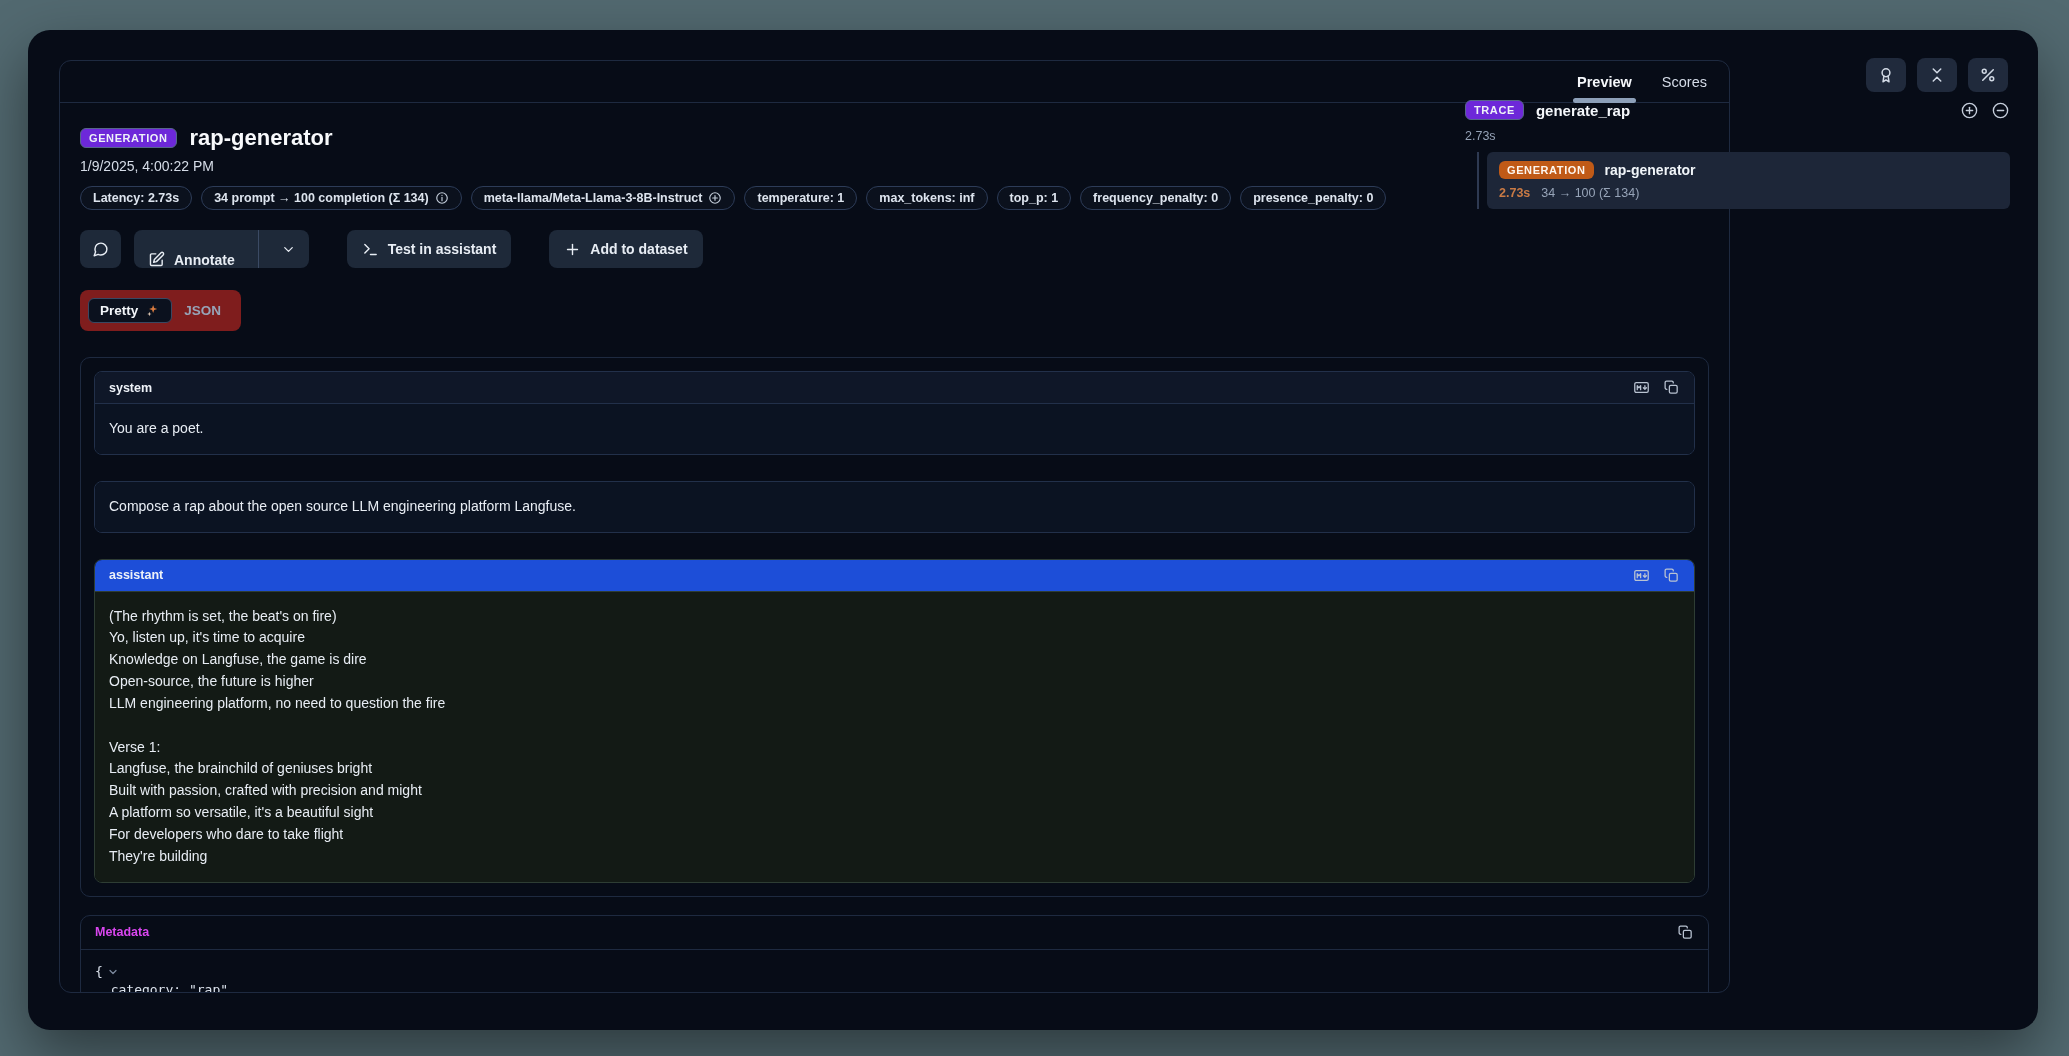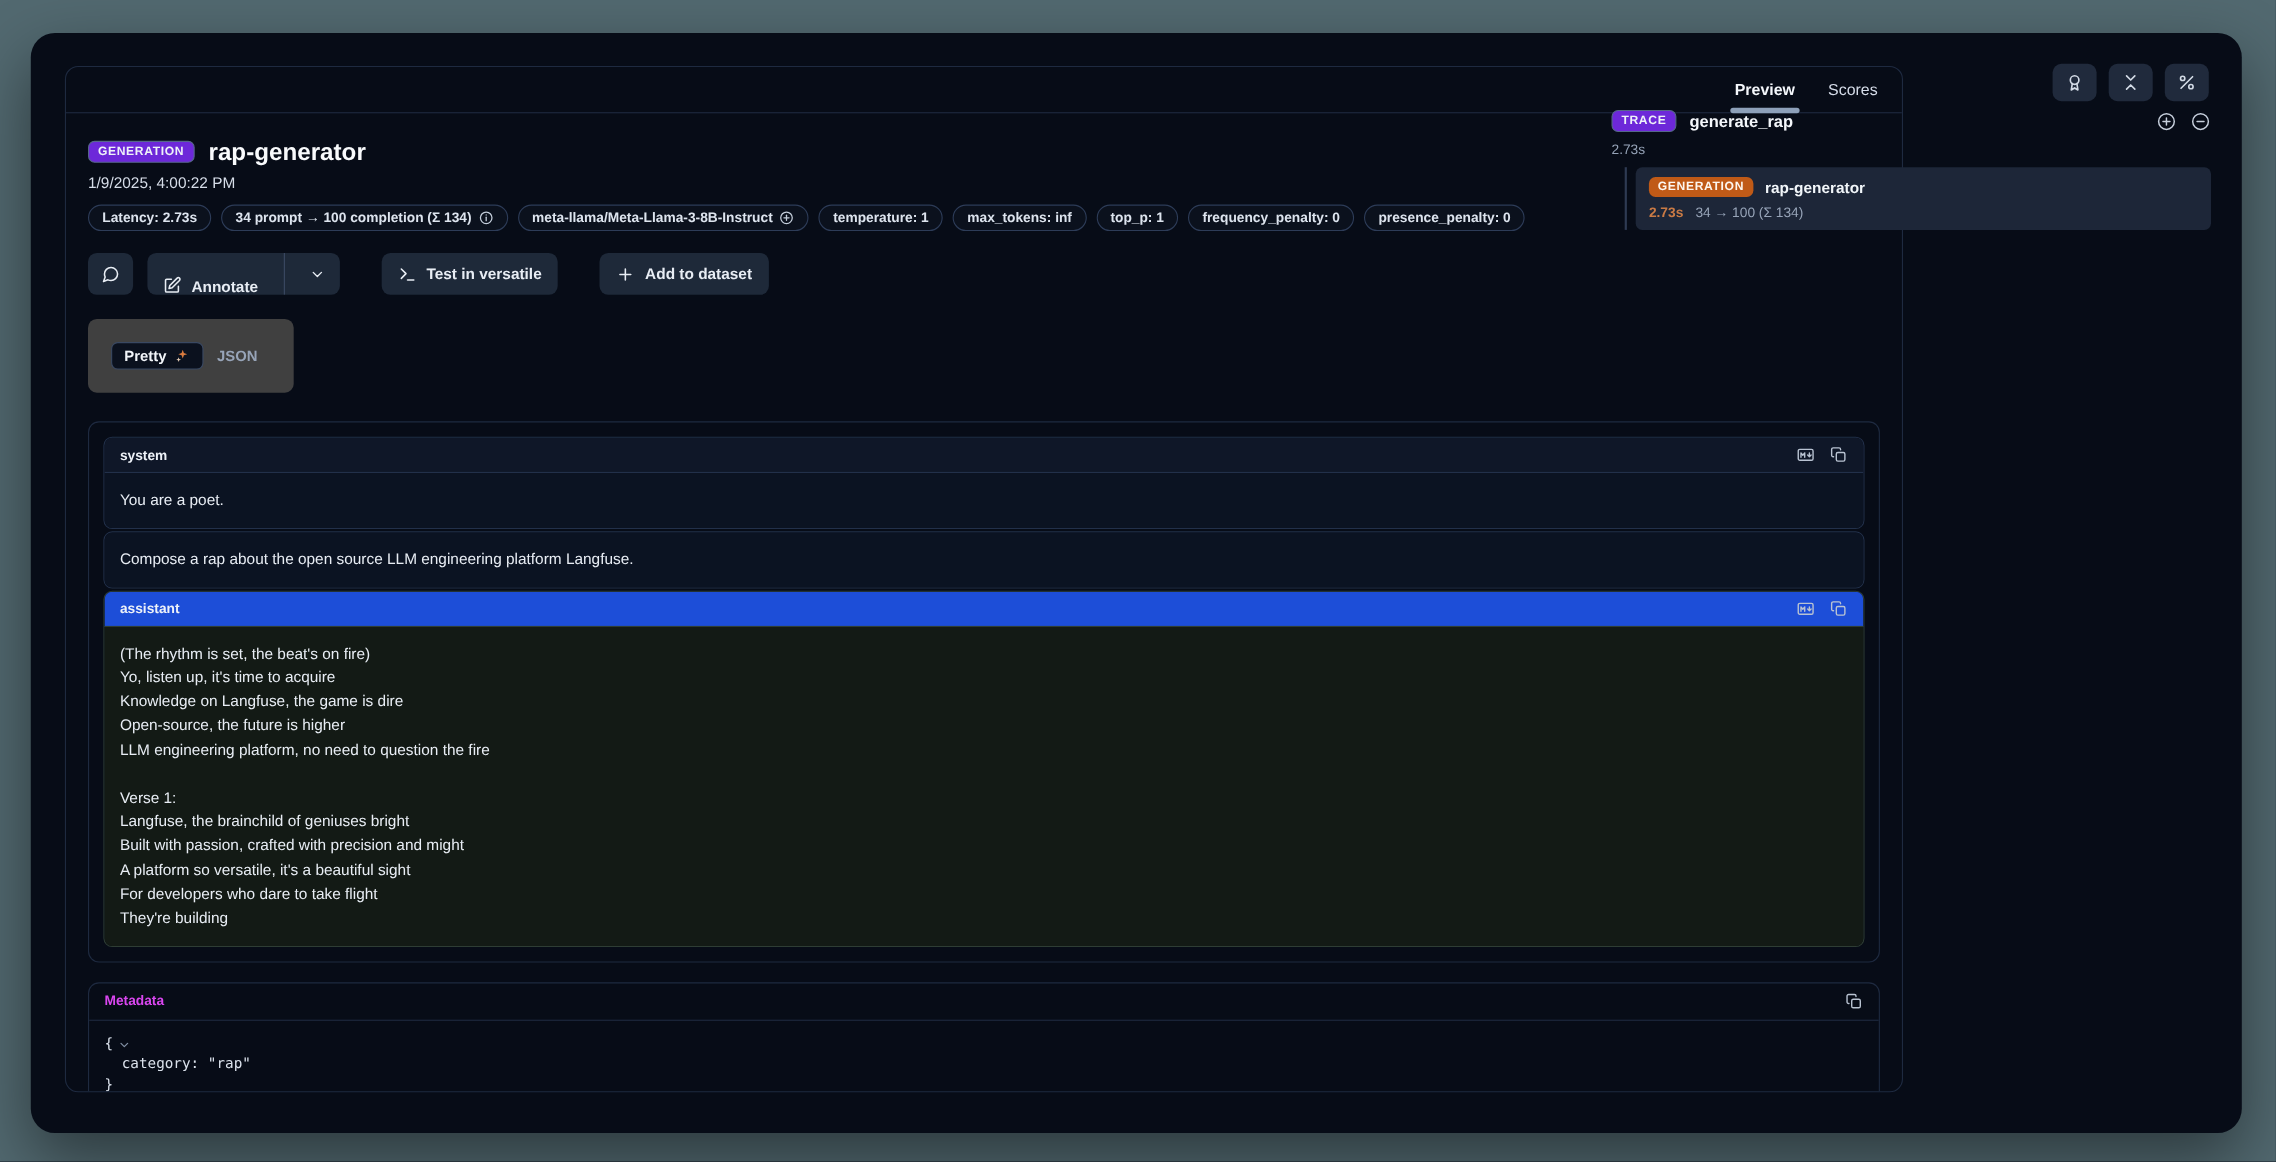"Test in versatile" span { text: versatile -> assistant }
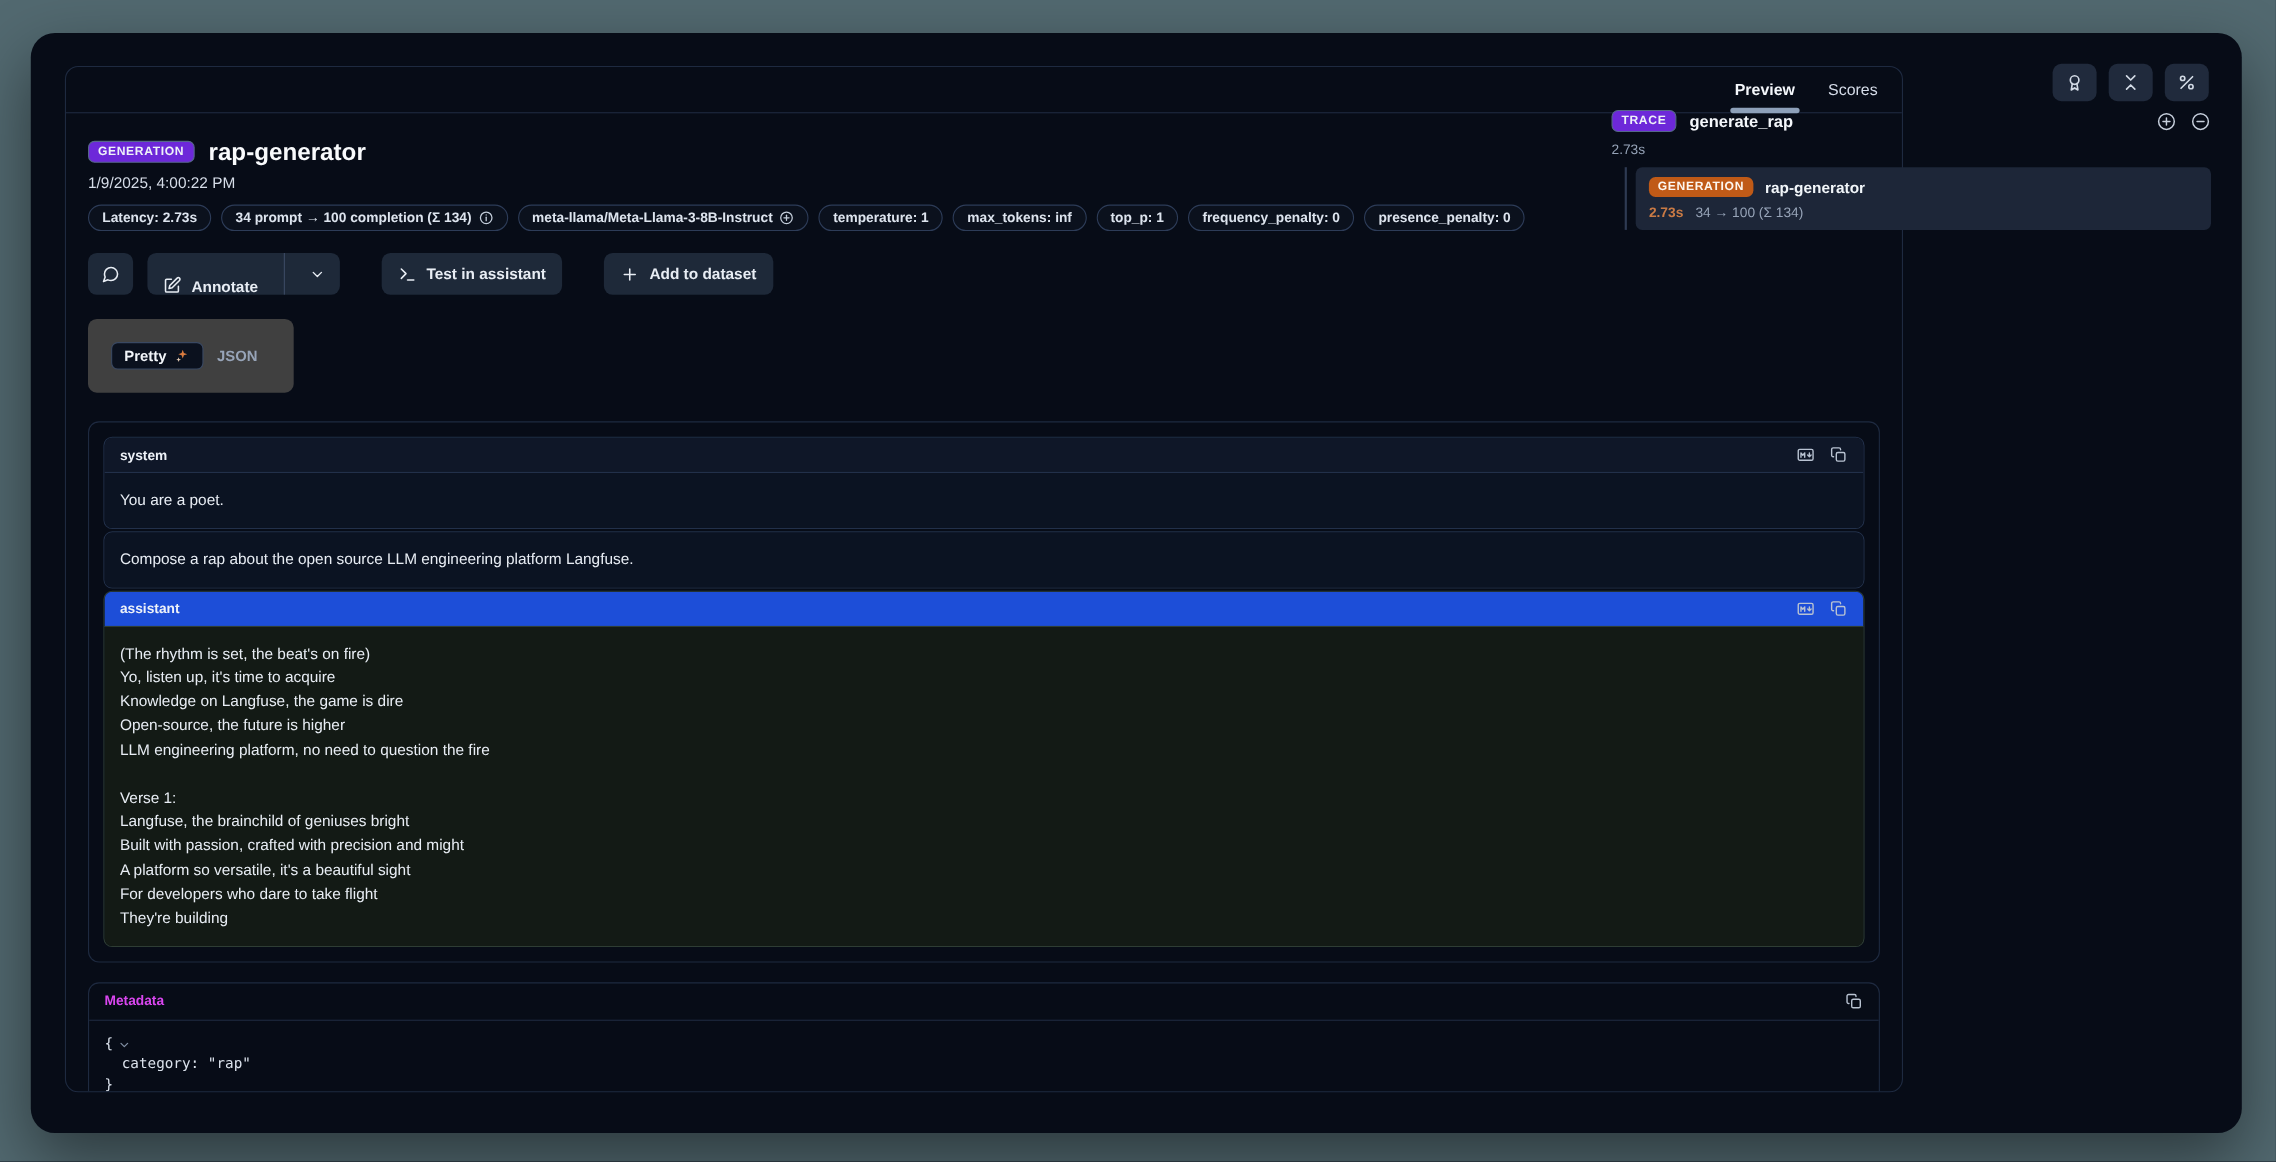"Pretty" .toggle { background: #404040 -> #7f1d1d; padding: 21px -> 8px }
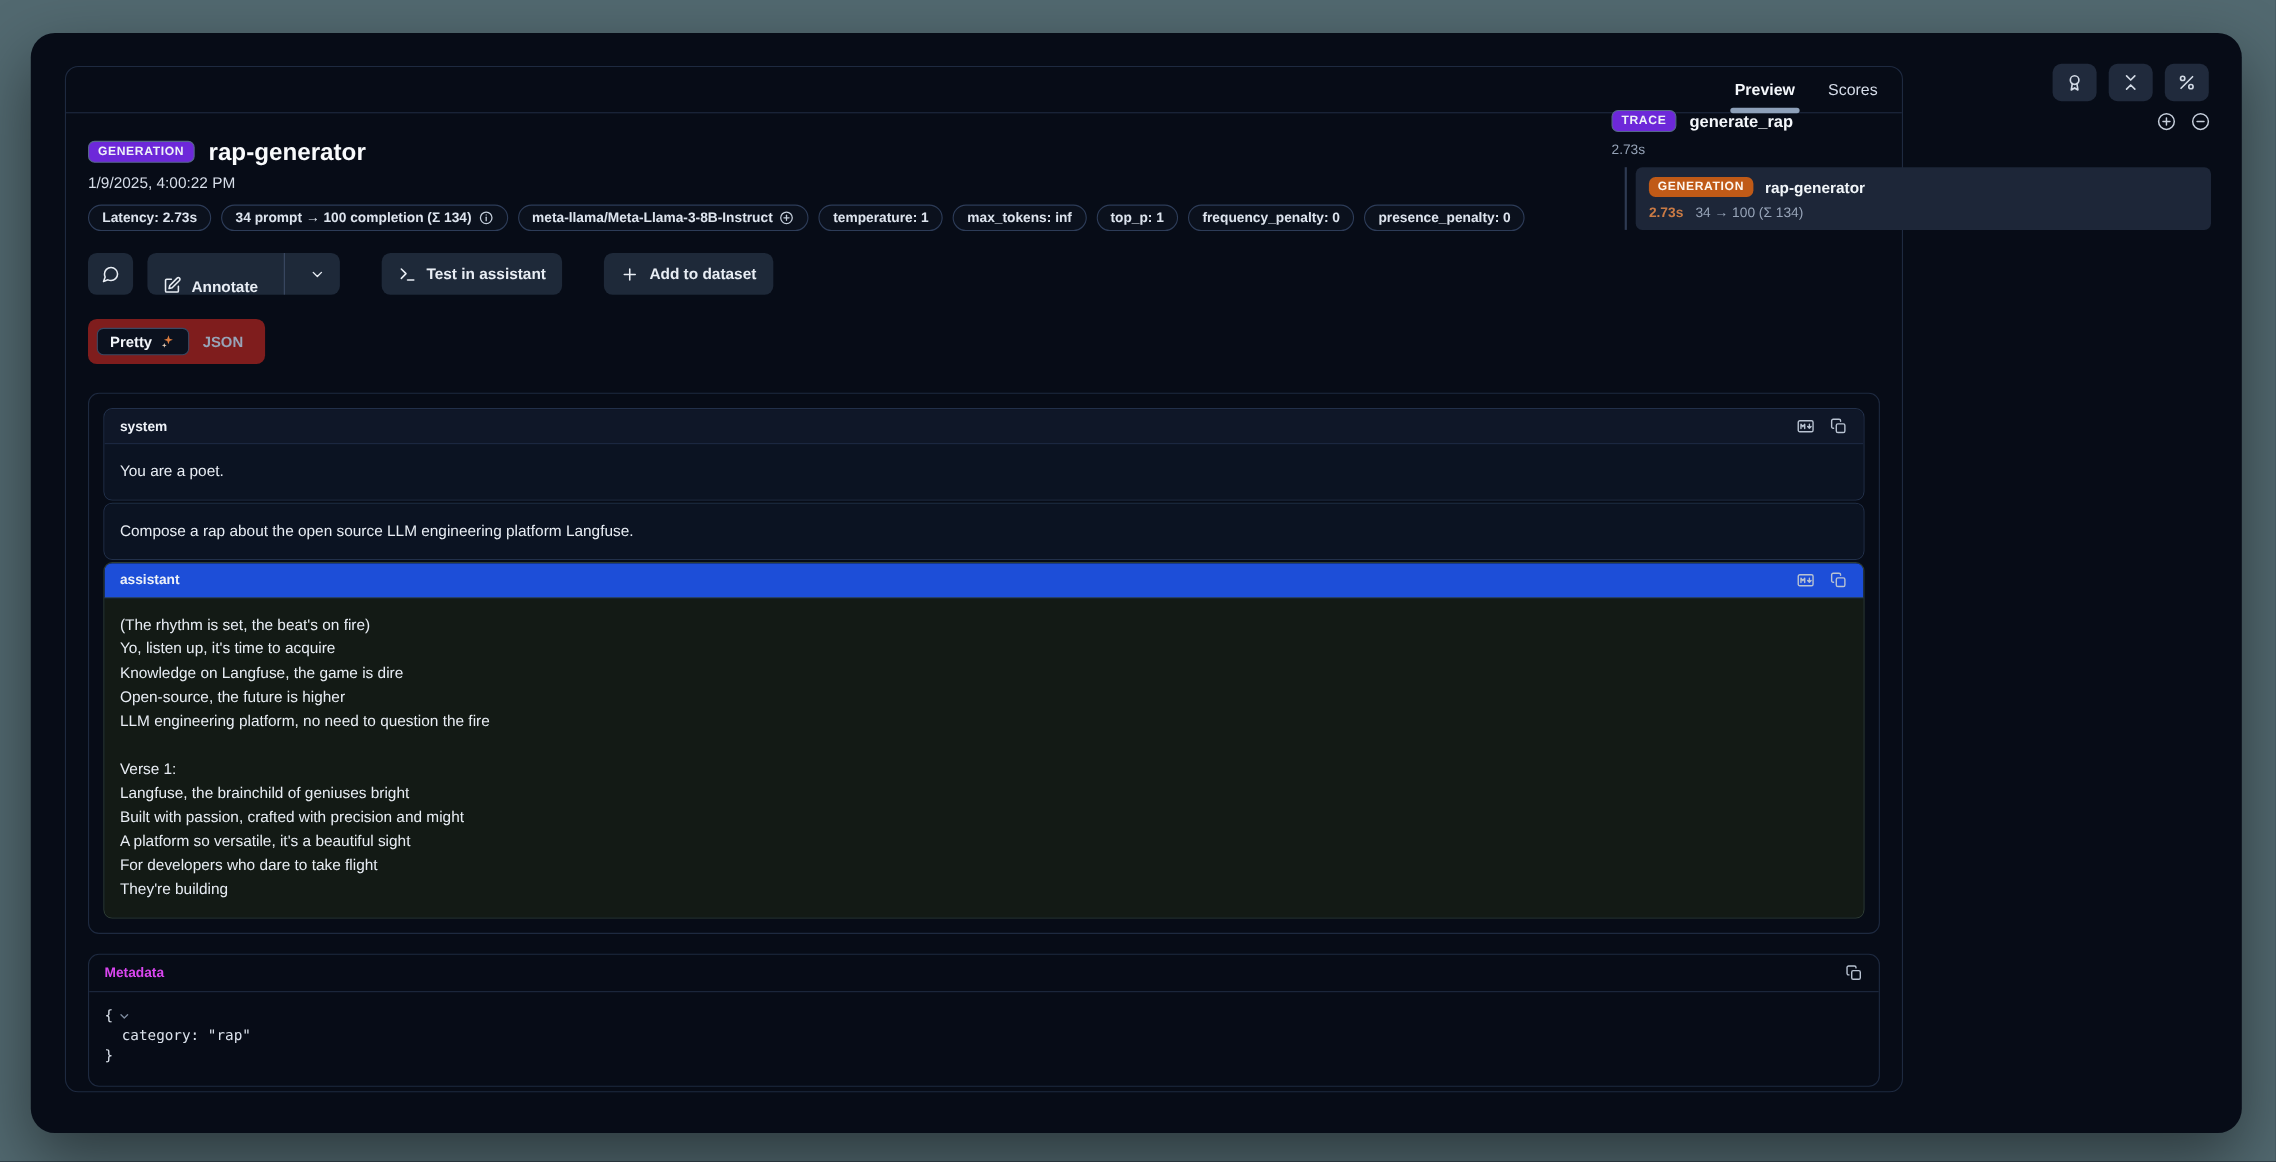"system" .msg-block { margin-bottom: 2px -> 26px }
